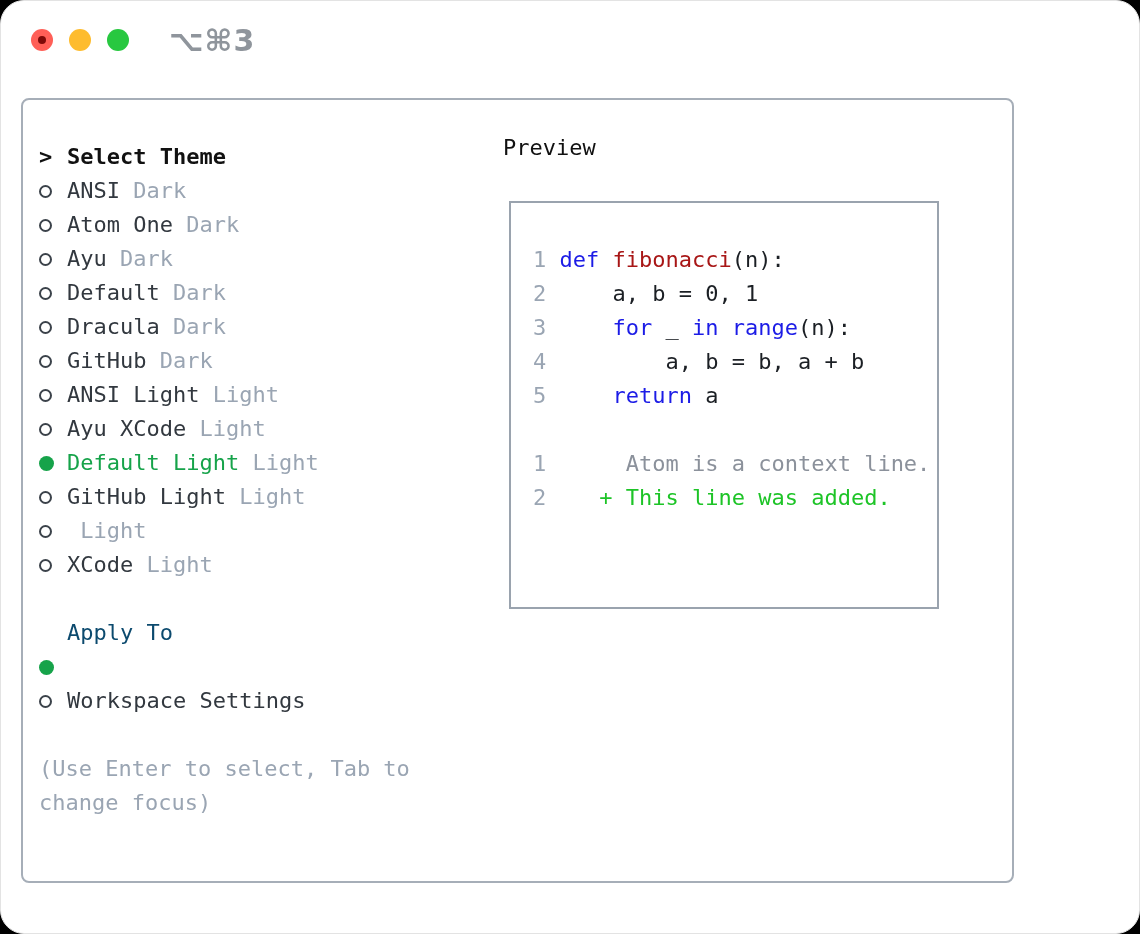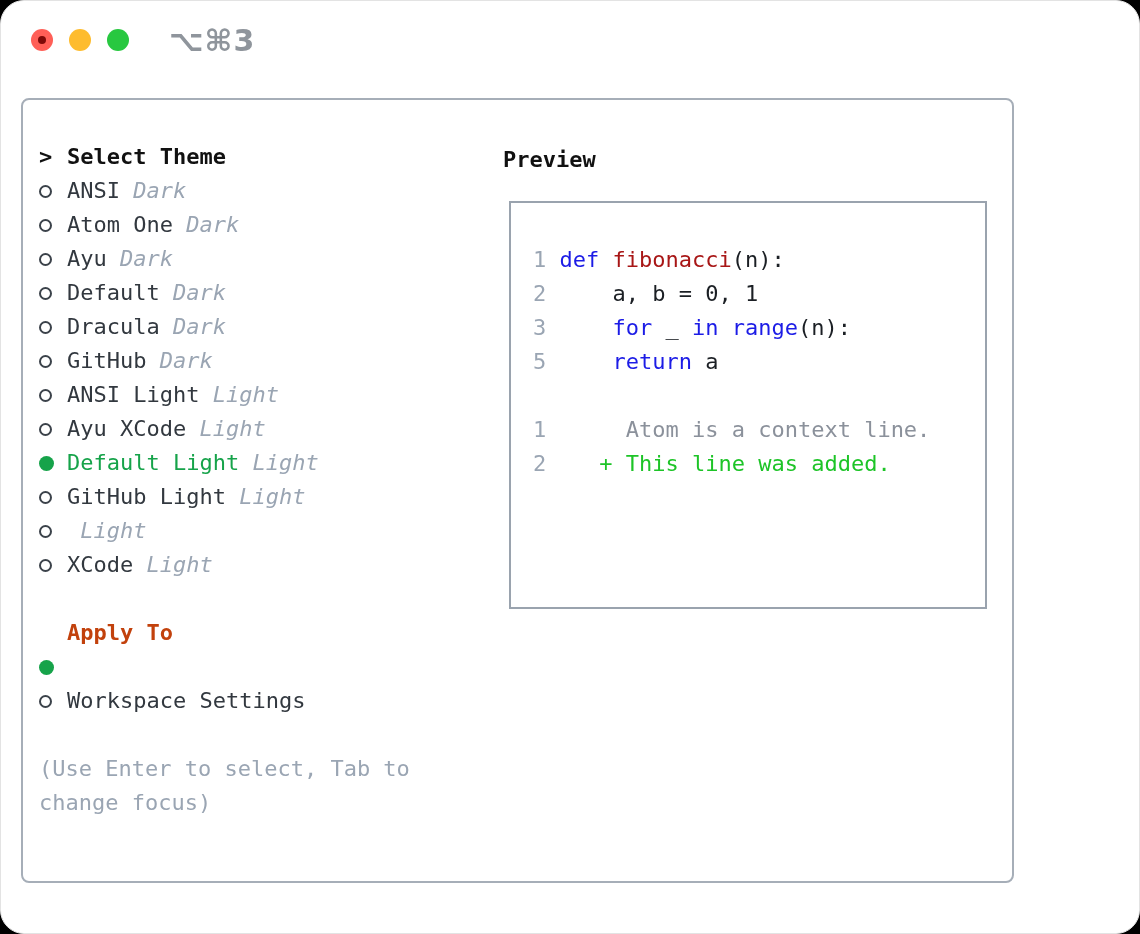"Preview" .preview-heading { font-weight: bold -> normal; top: 142px -> 130px }
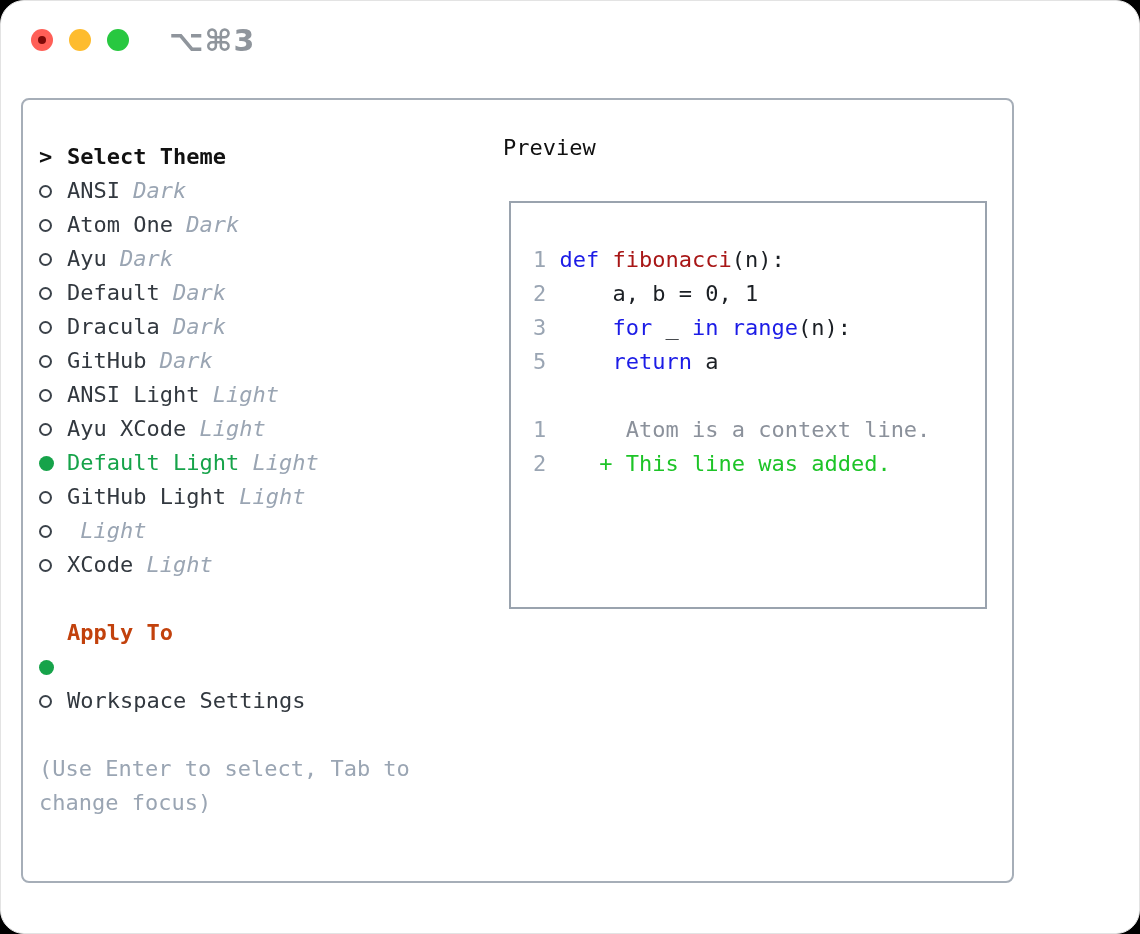"Dark" .sfx { font-style: italic -> none }
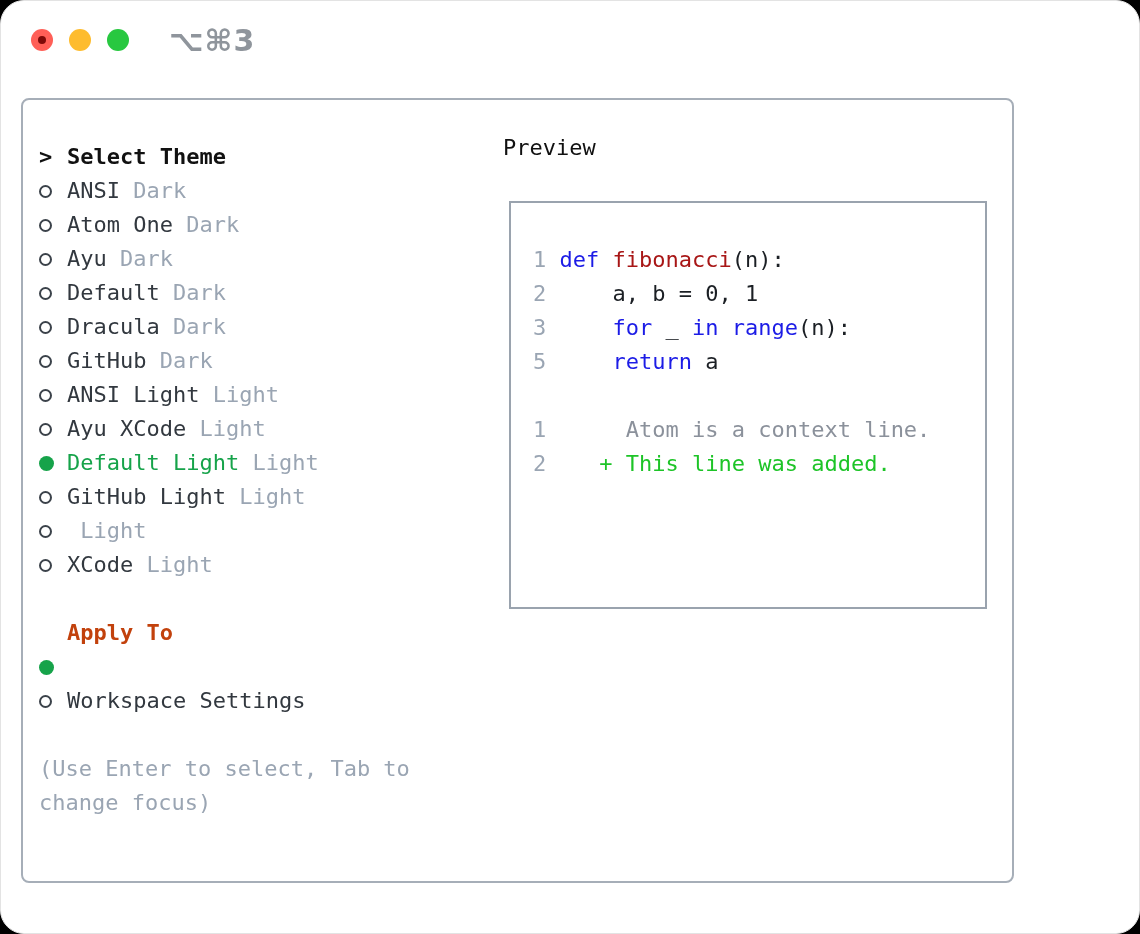"1 def fibonacci(n):" .preview-box { width: 478px -> 430px }
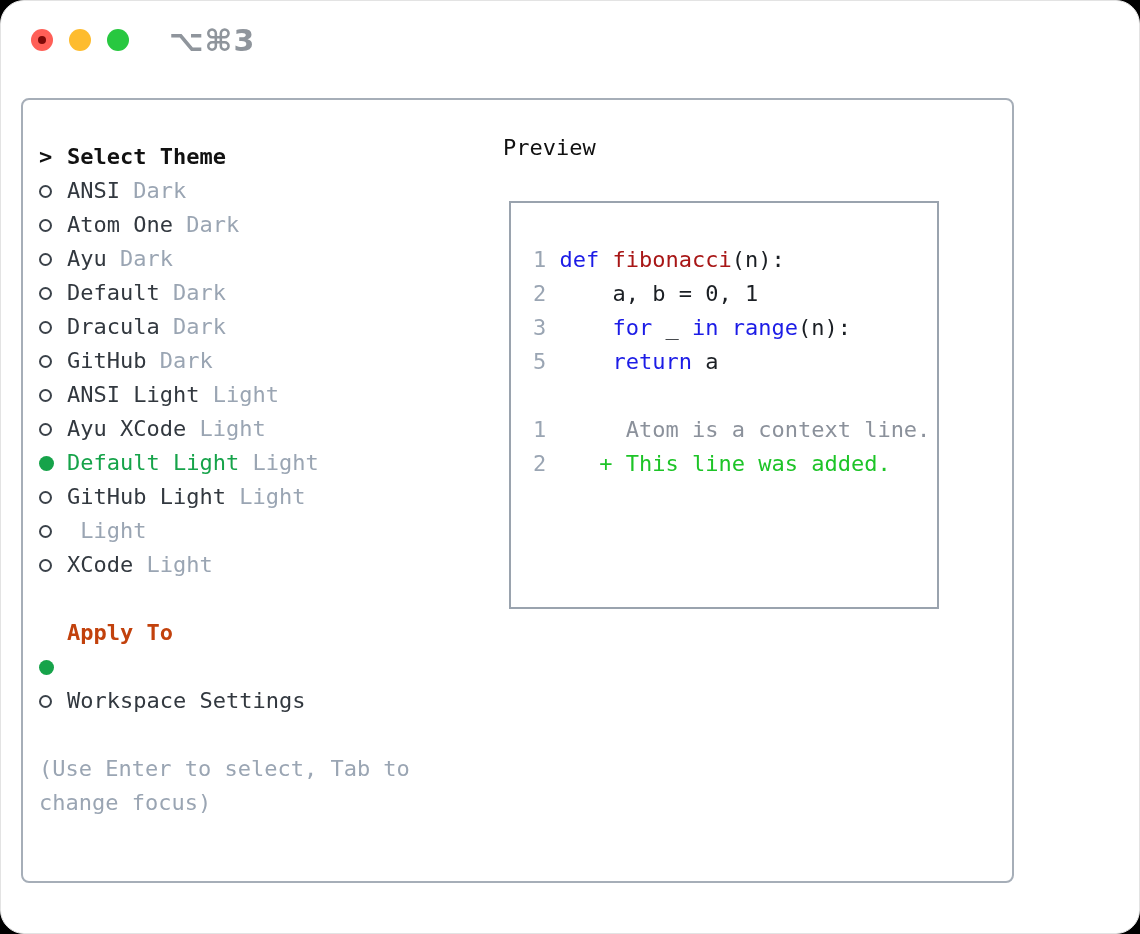"4 a, b = b," div.pl { html: none -> <div><span>4</span><span> </span><span> a, b = b, a + b</span></div> }
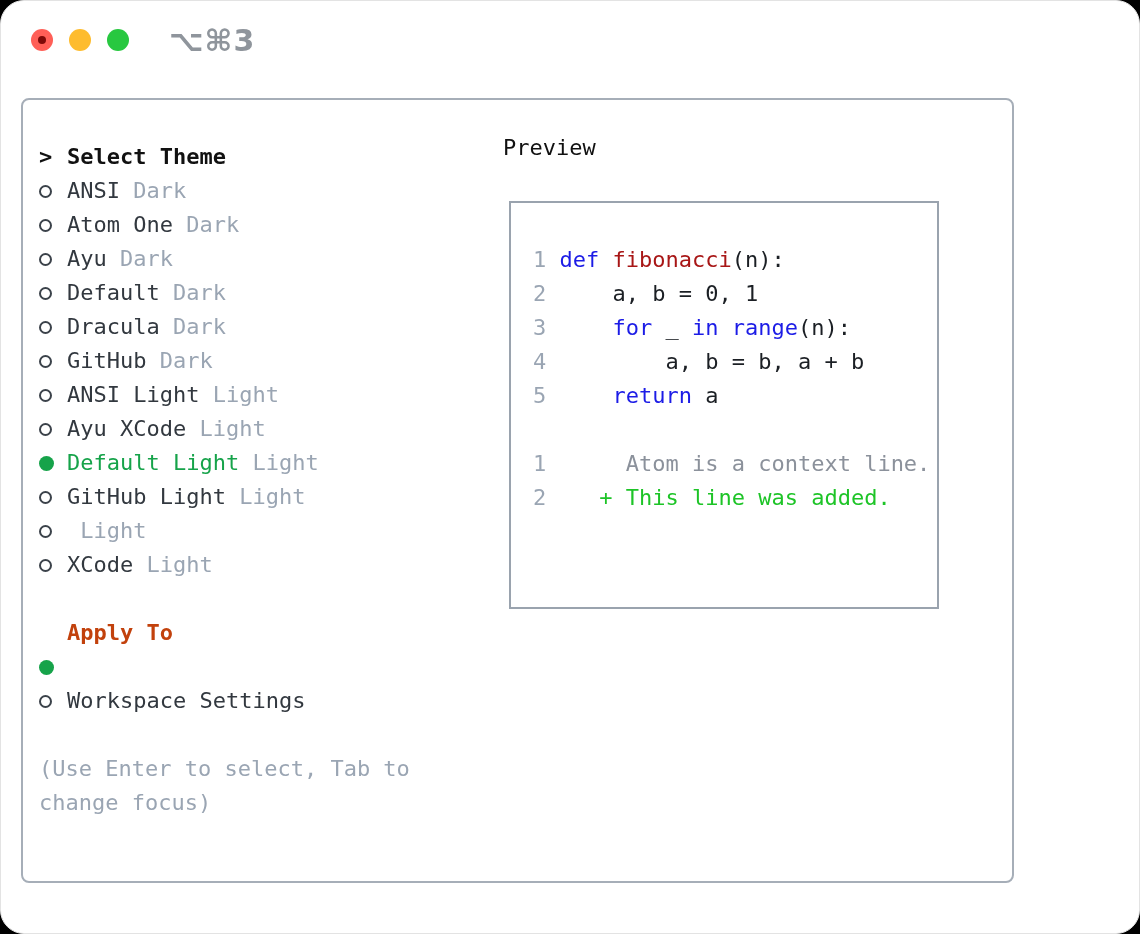"Apply To" span.heading { color: #c2410c -> #0c4a6e; font-weight: bold -> normal }
